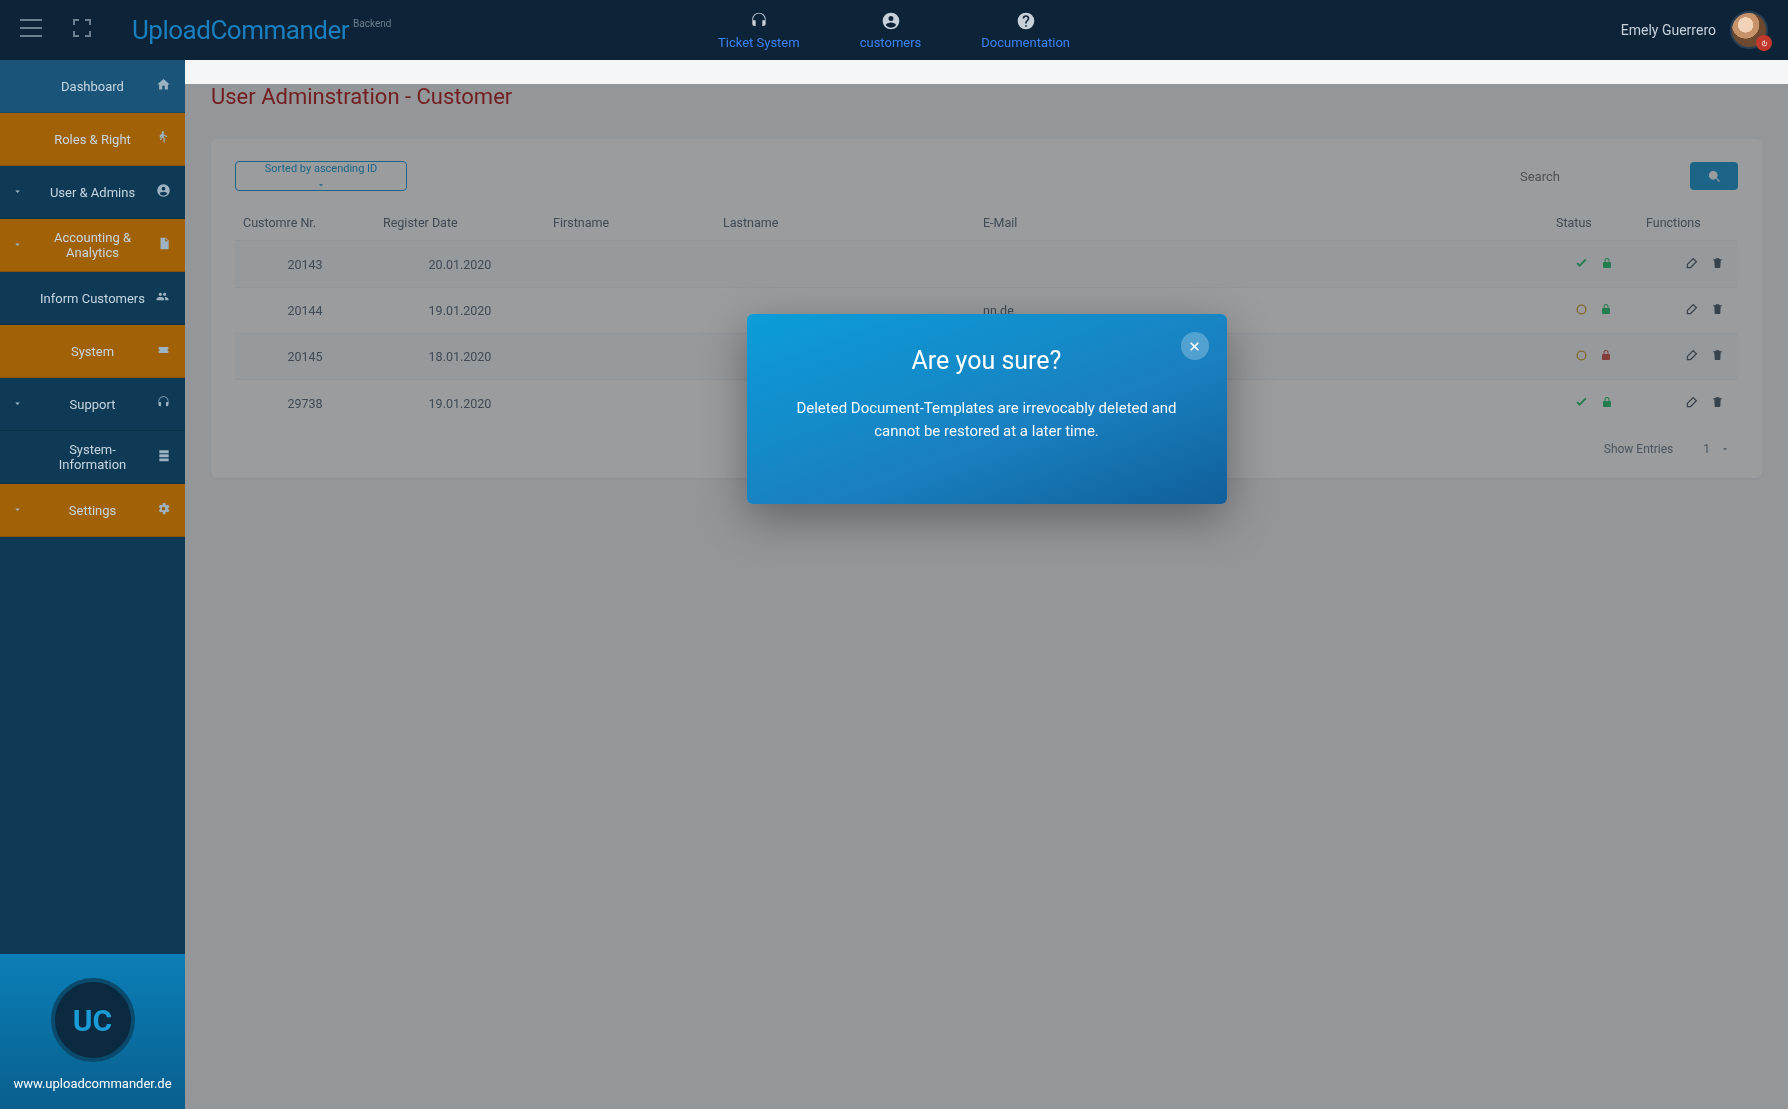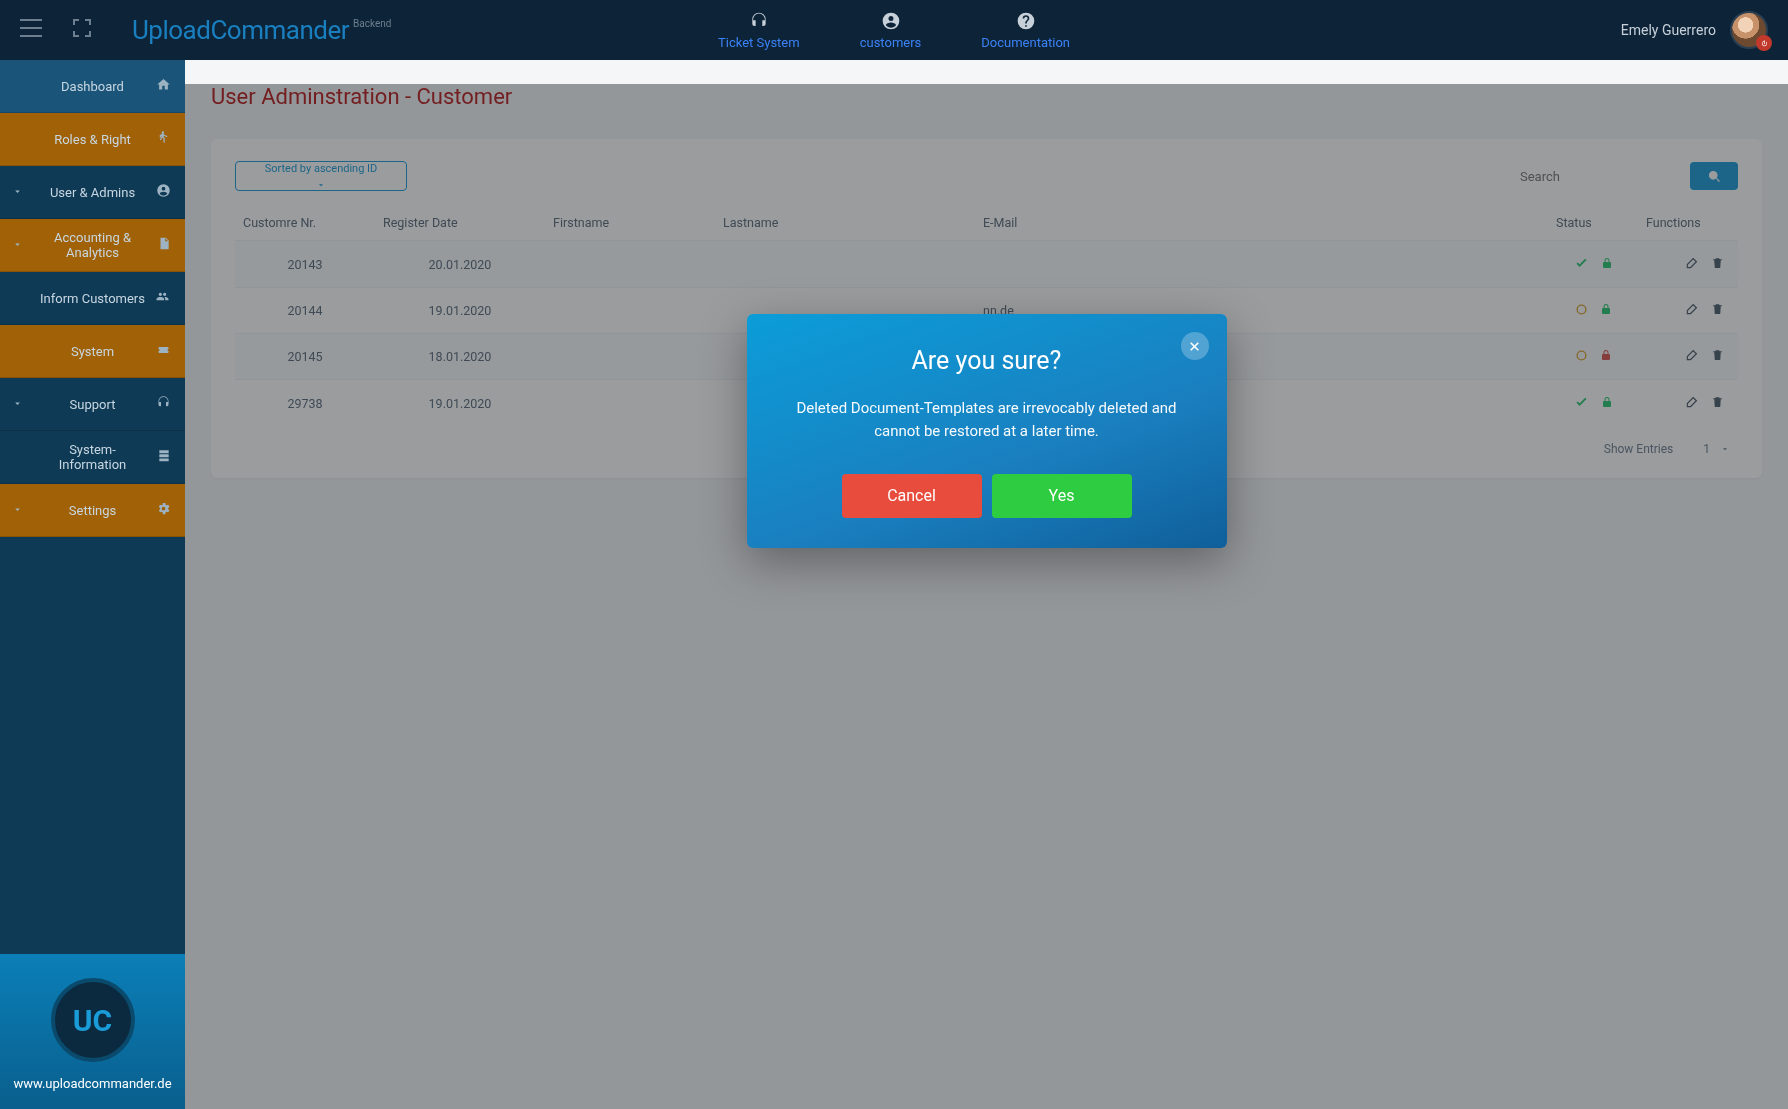"Cancel" div.modal-btns { html: <div> <button>Cancel</button> <button>Yes</button> </div> -> none }
